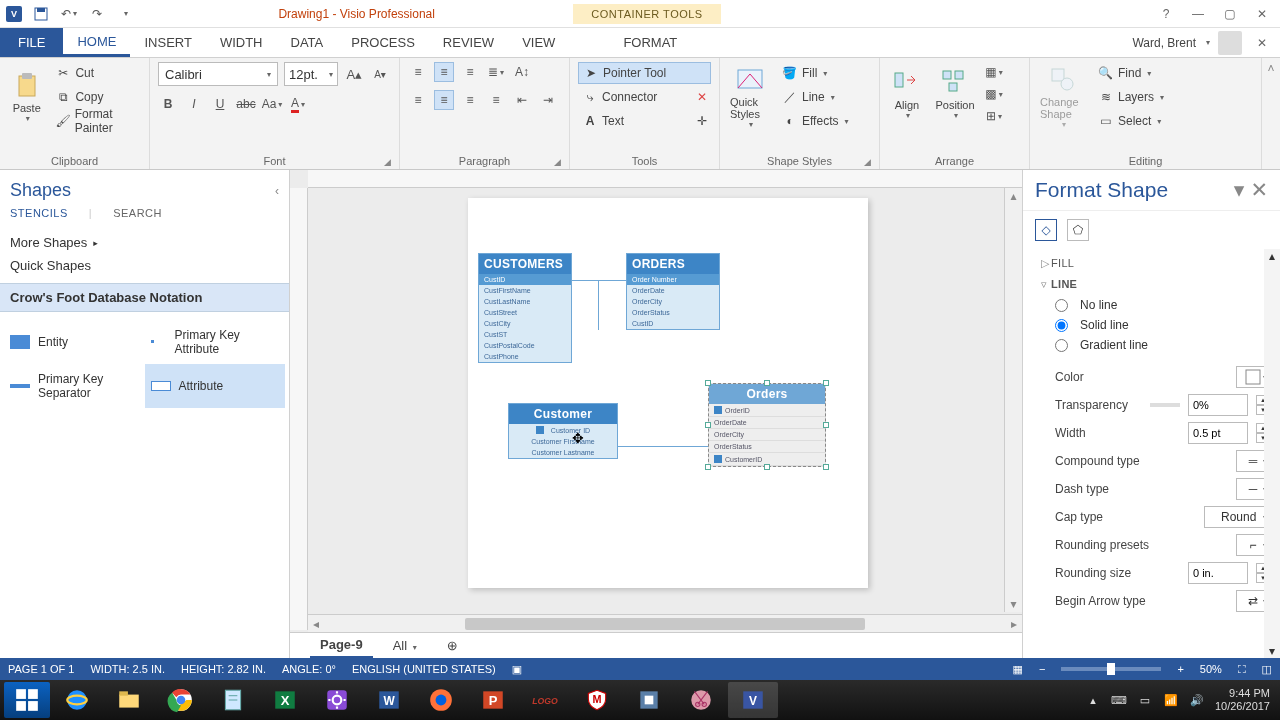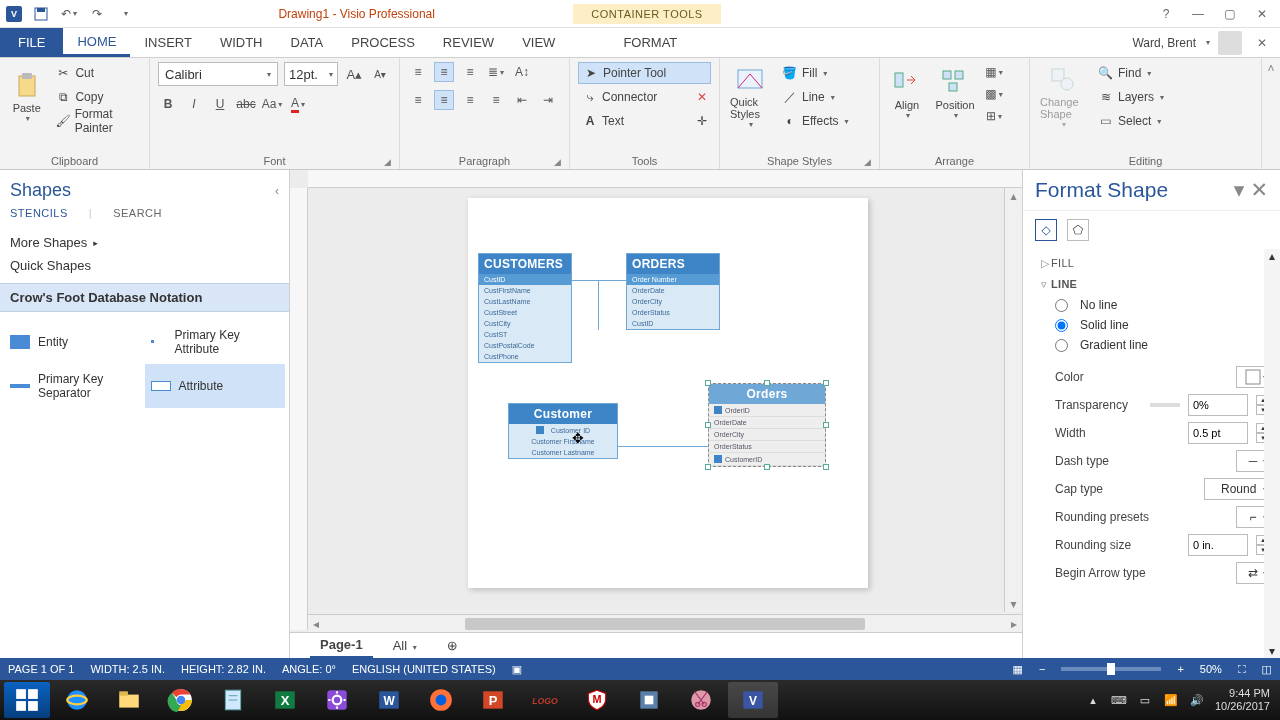"Compound type" div.fp-row { html: none -> <div> <label>Compound type</label> <div>═<span>▾</span></div> </div> }
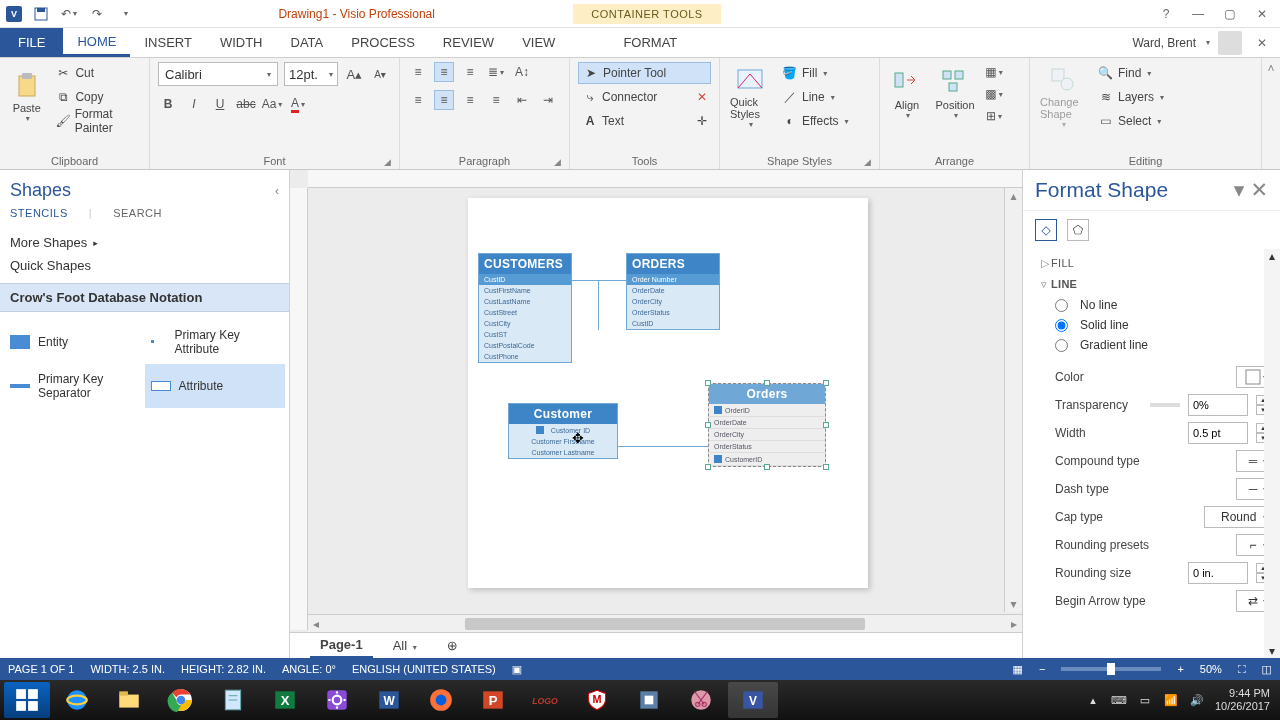"Page-1" div.pagetab { text: Page-1 -> Page-9 }
